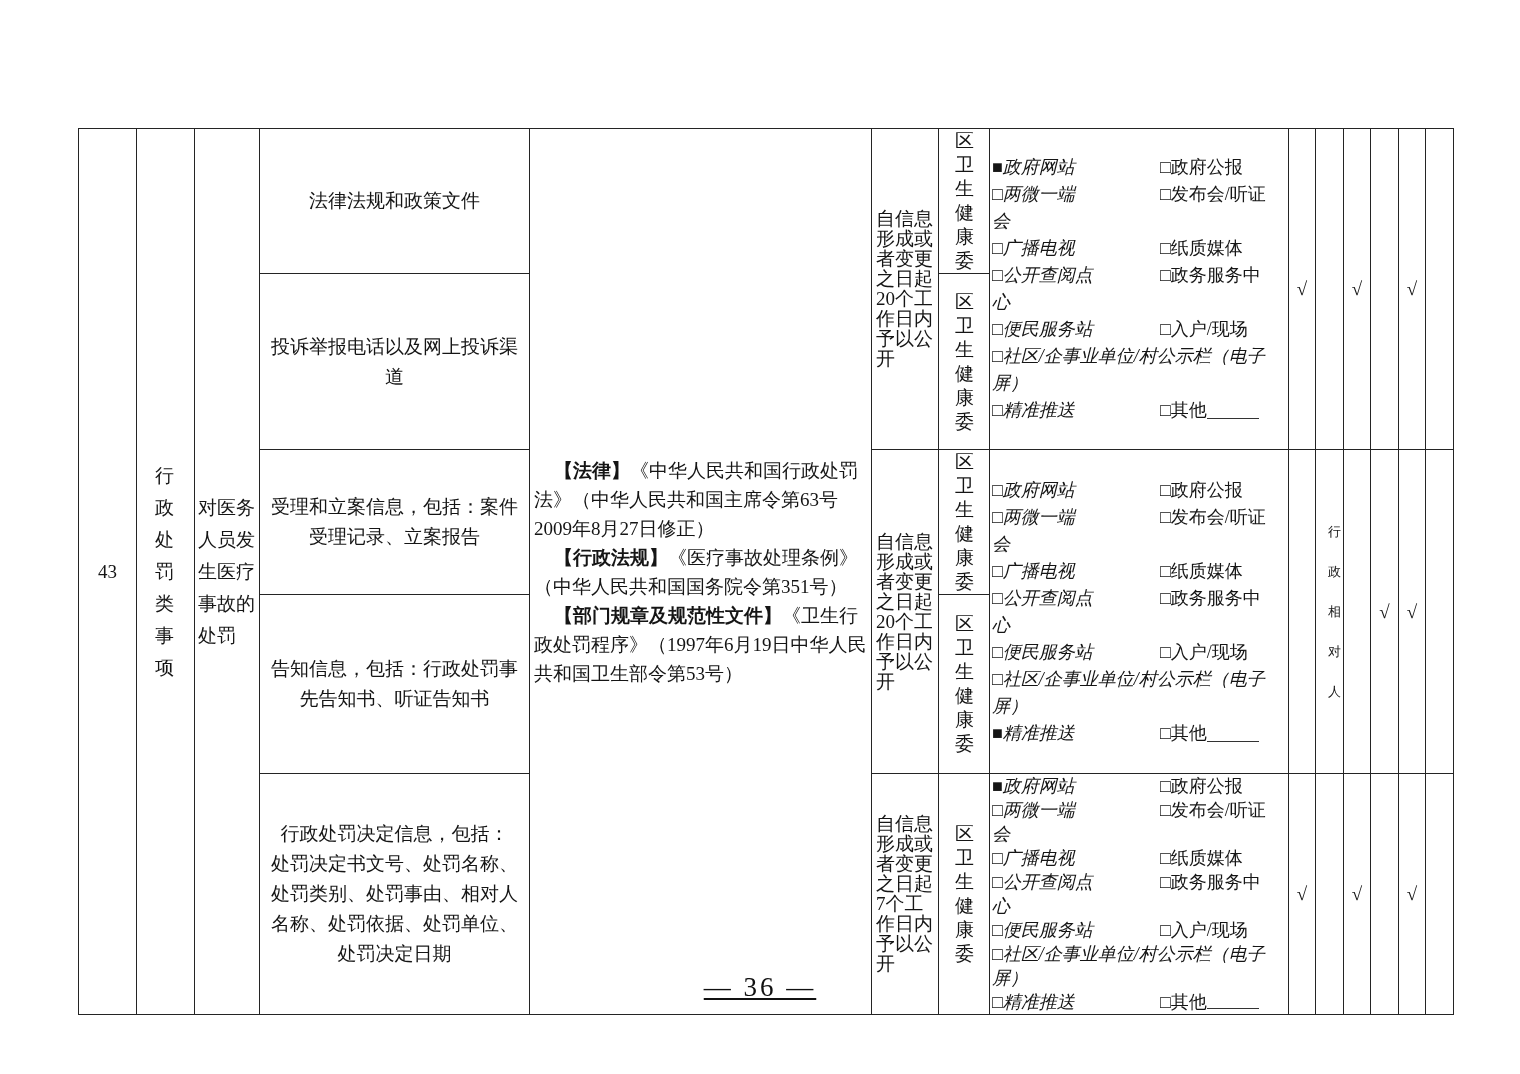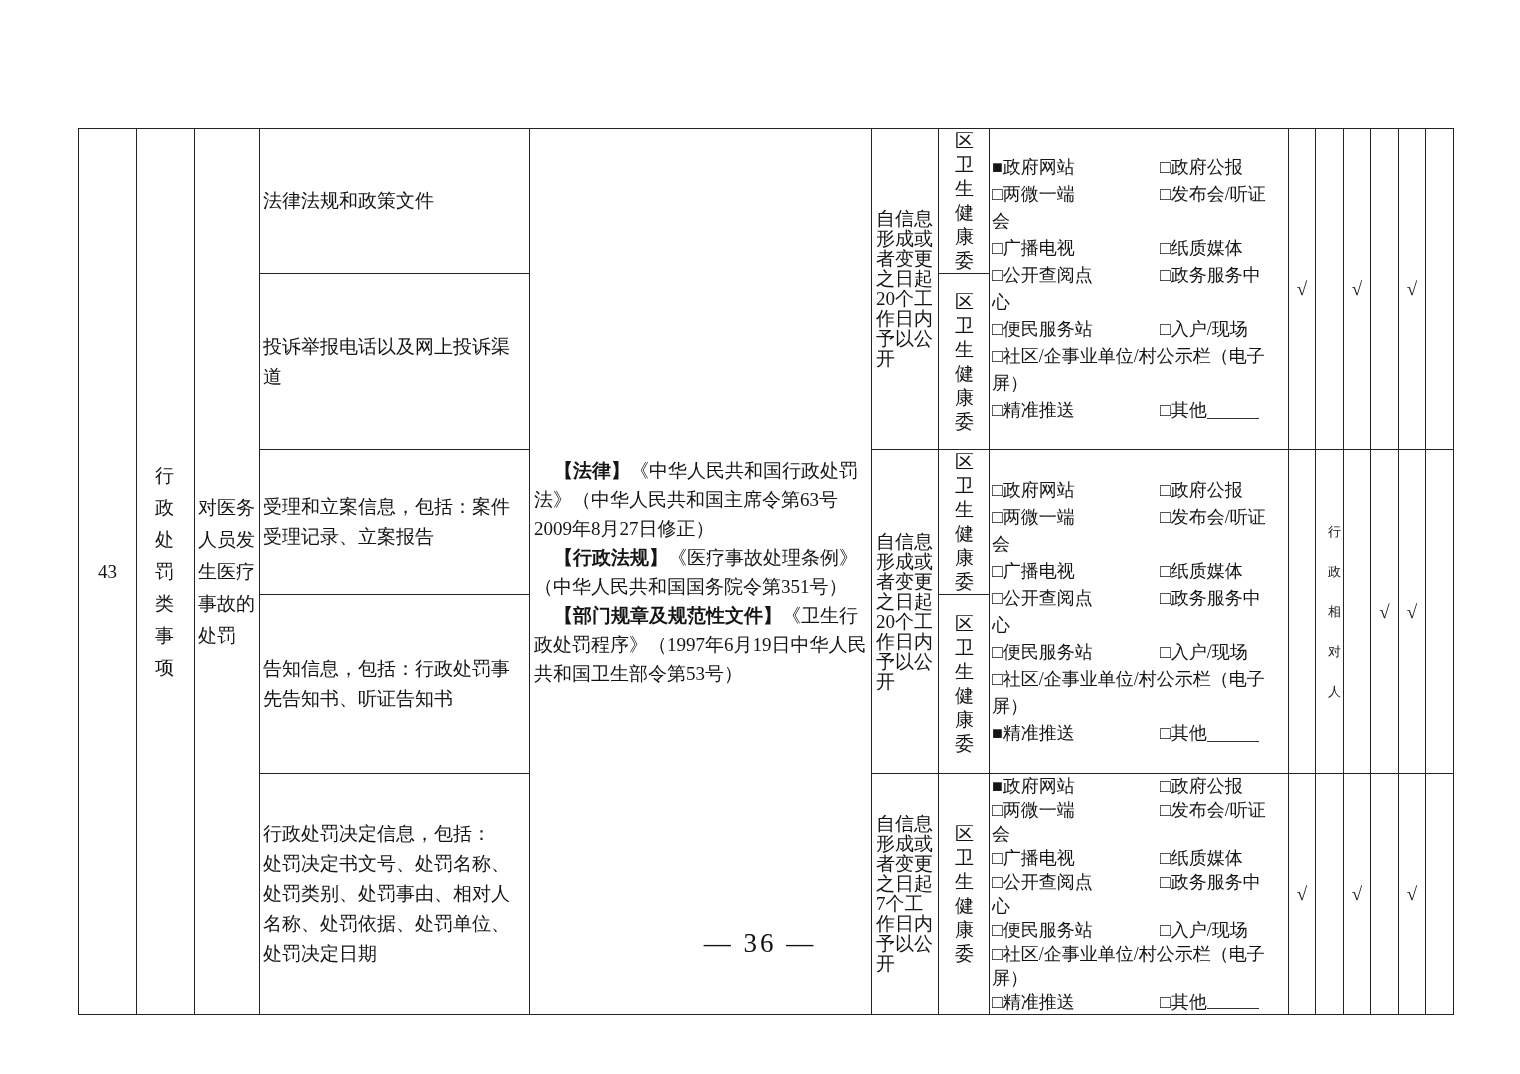"■政府网站" .ch-l { font-style: none -> italic }
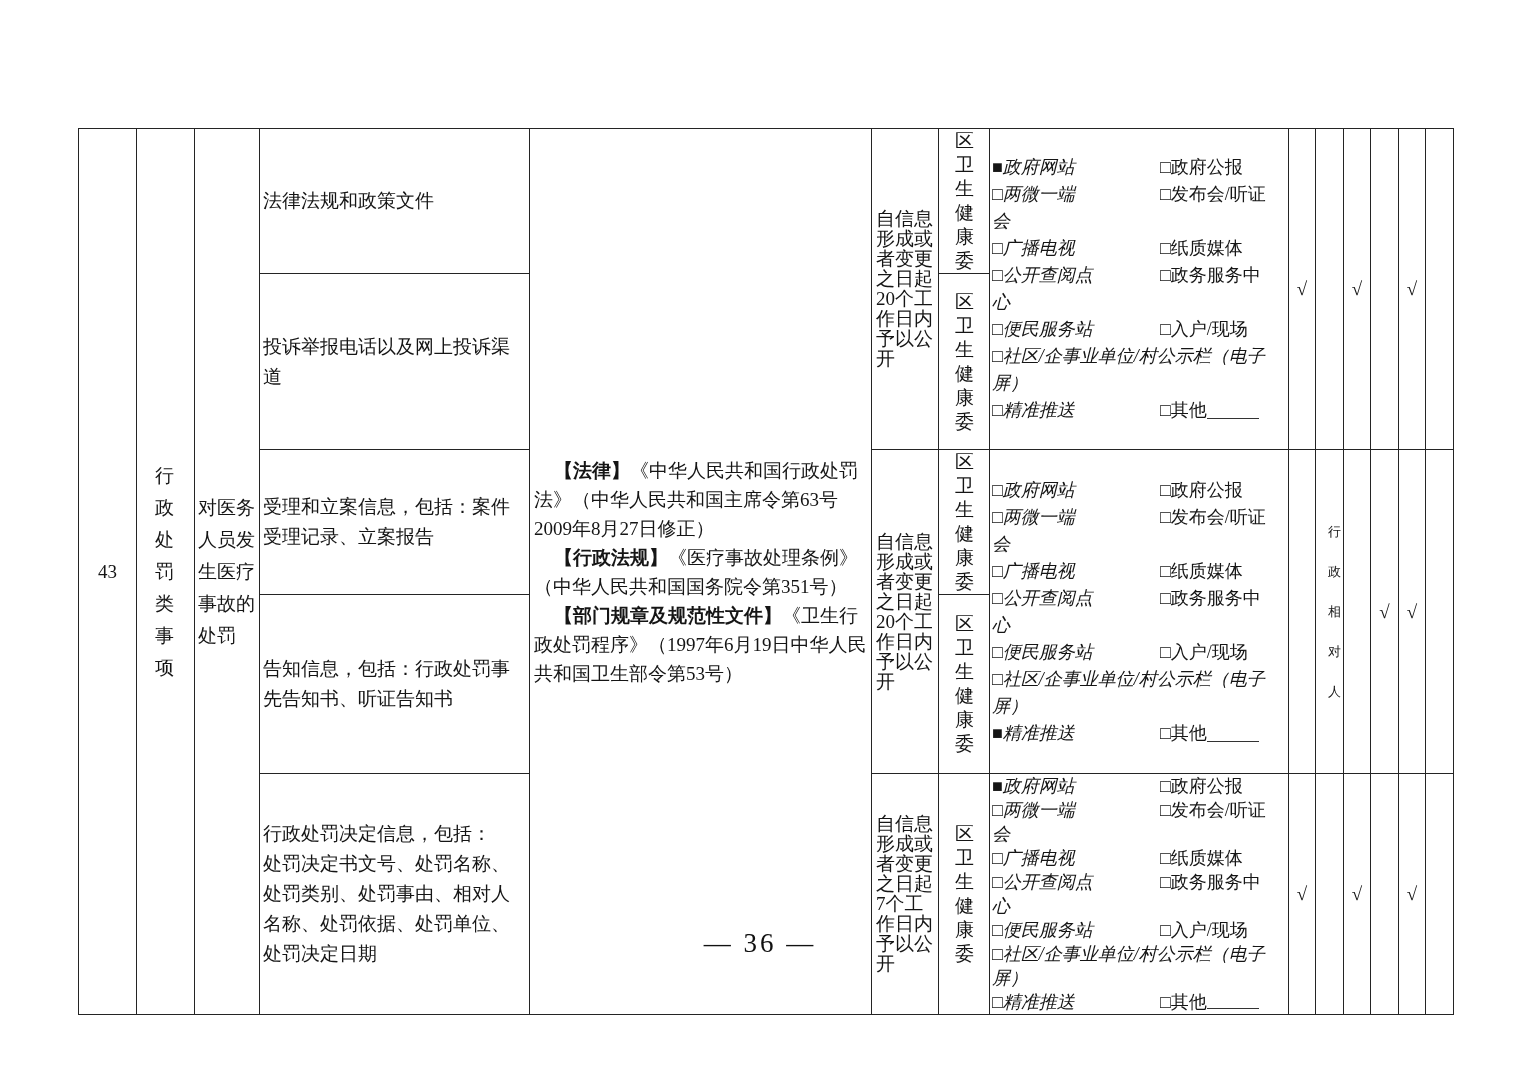"法律法规和政策文件" .c-content { text-align: none -> center }
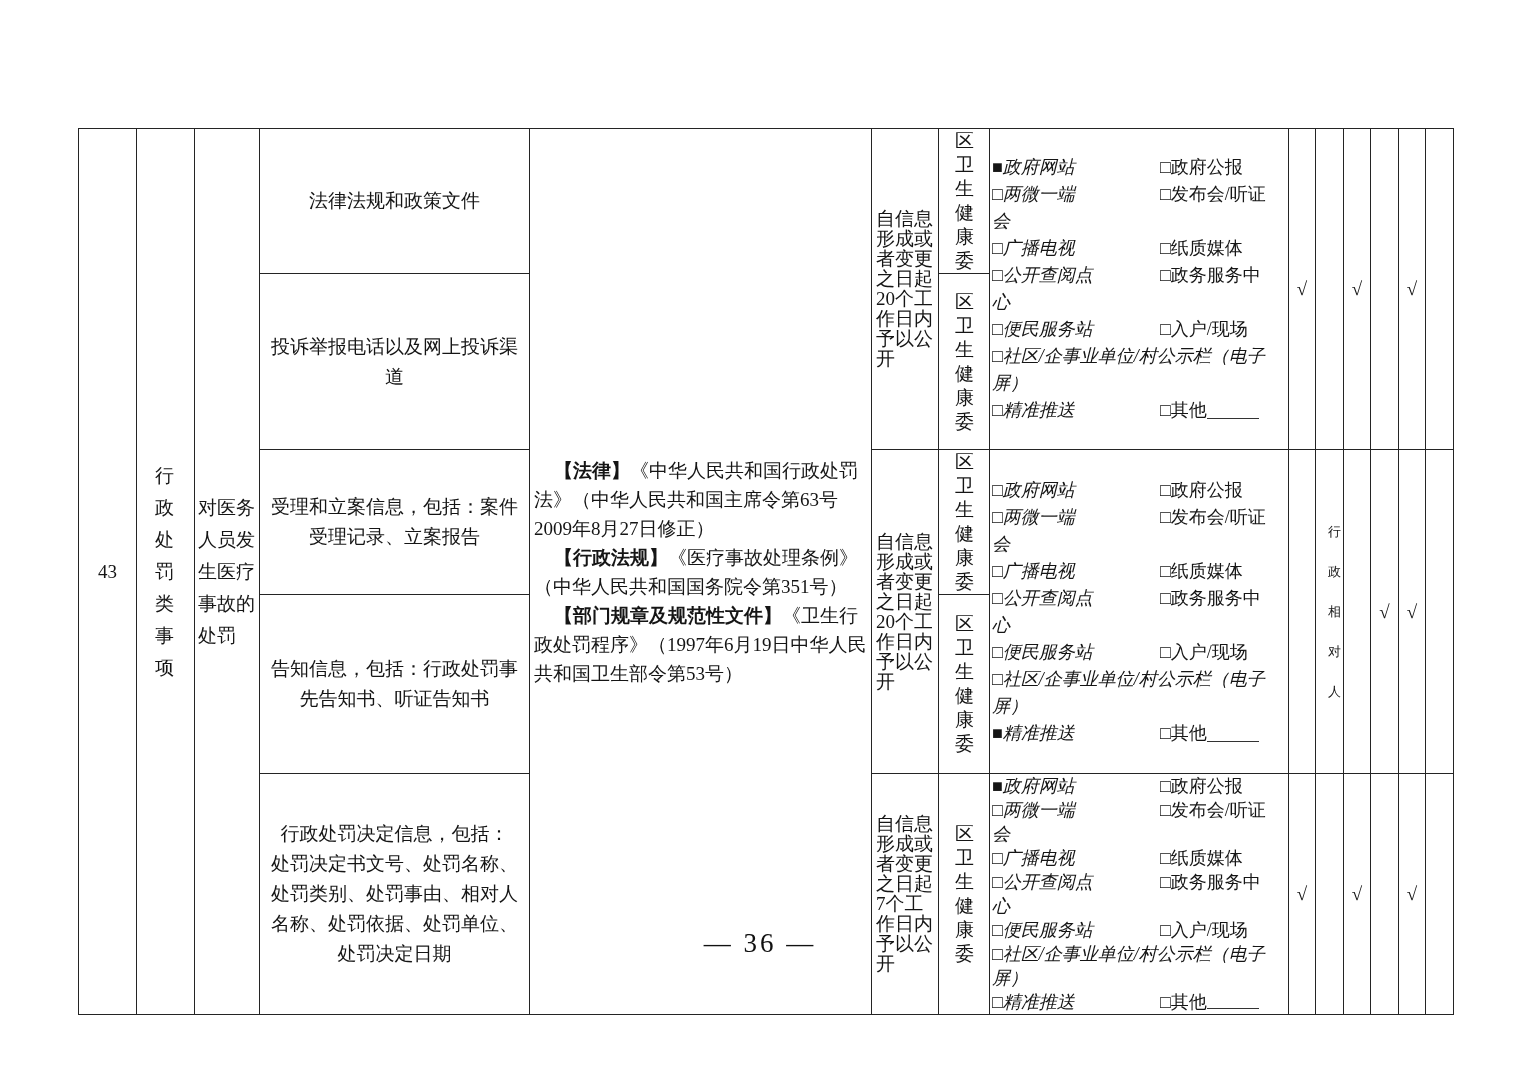"— 36 —" .page-num { text-decoration: none -> underline; top: 928px -> 972px }
